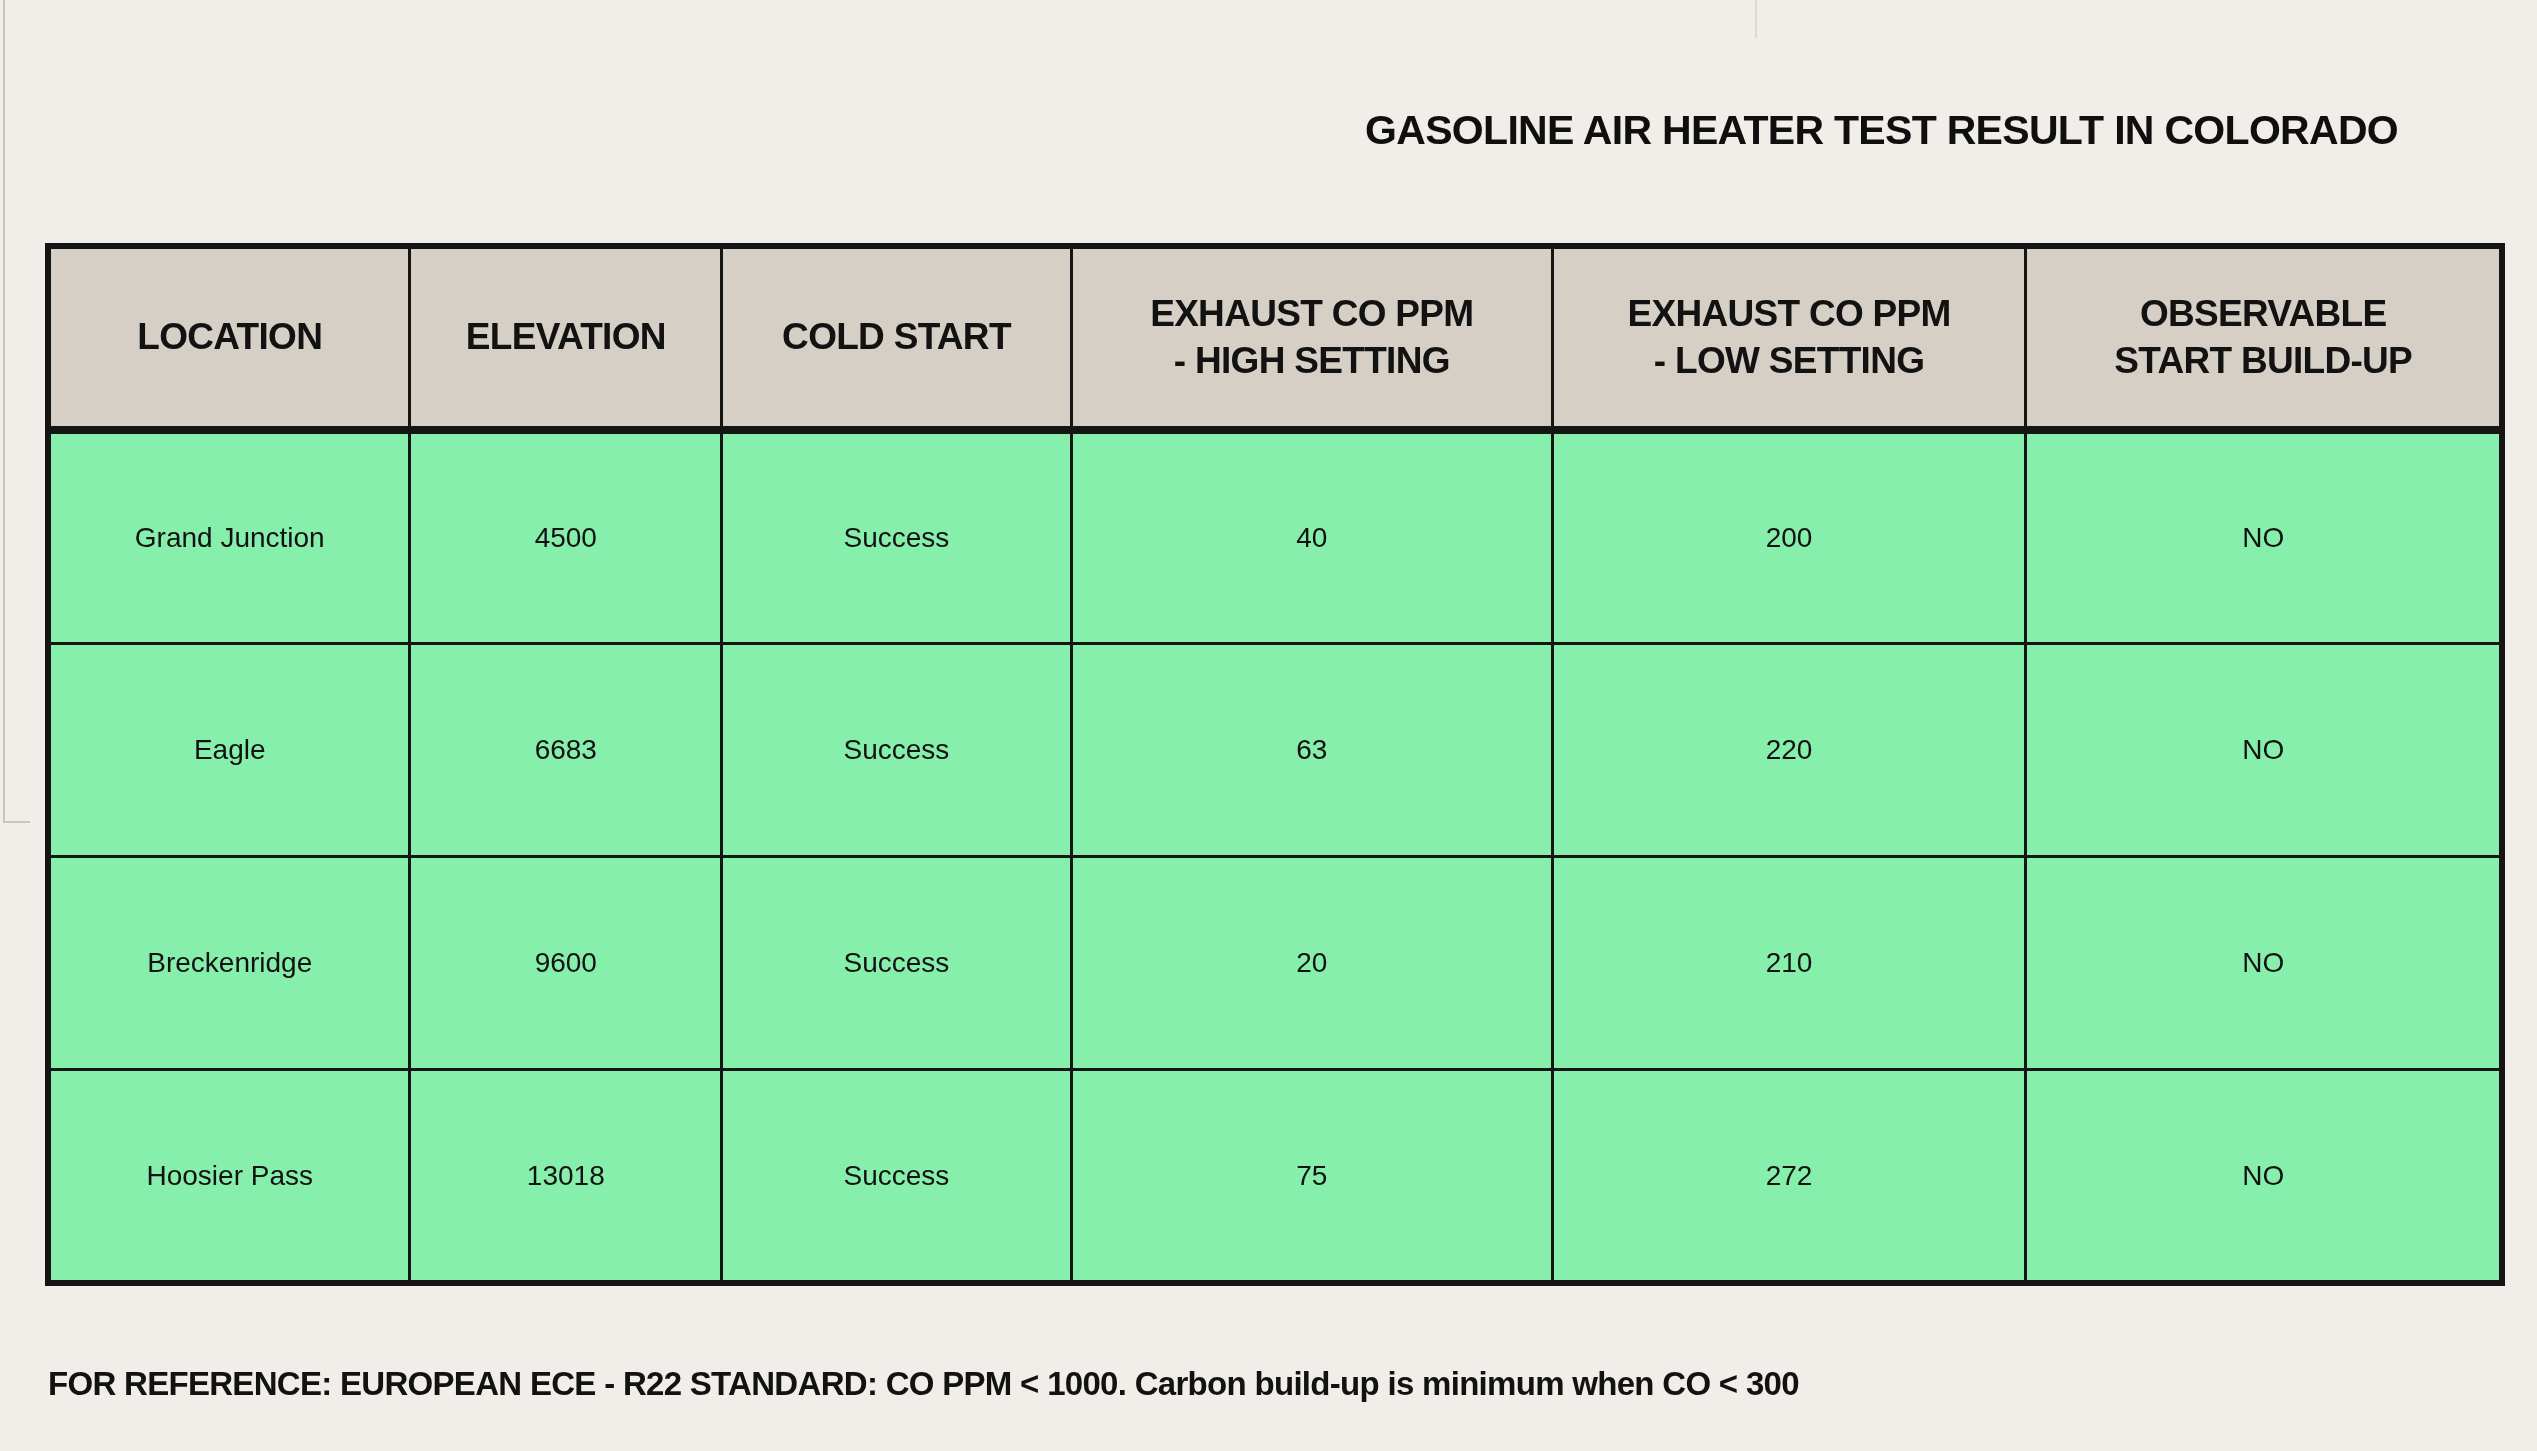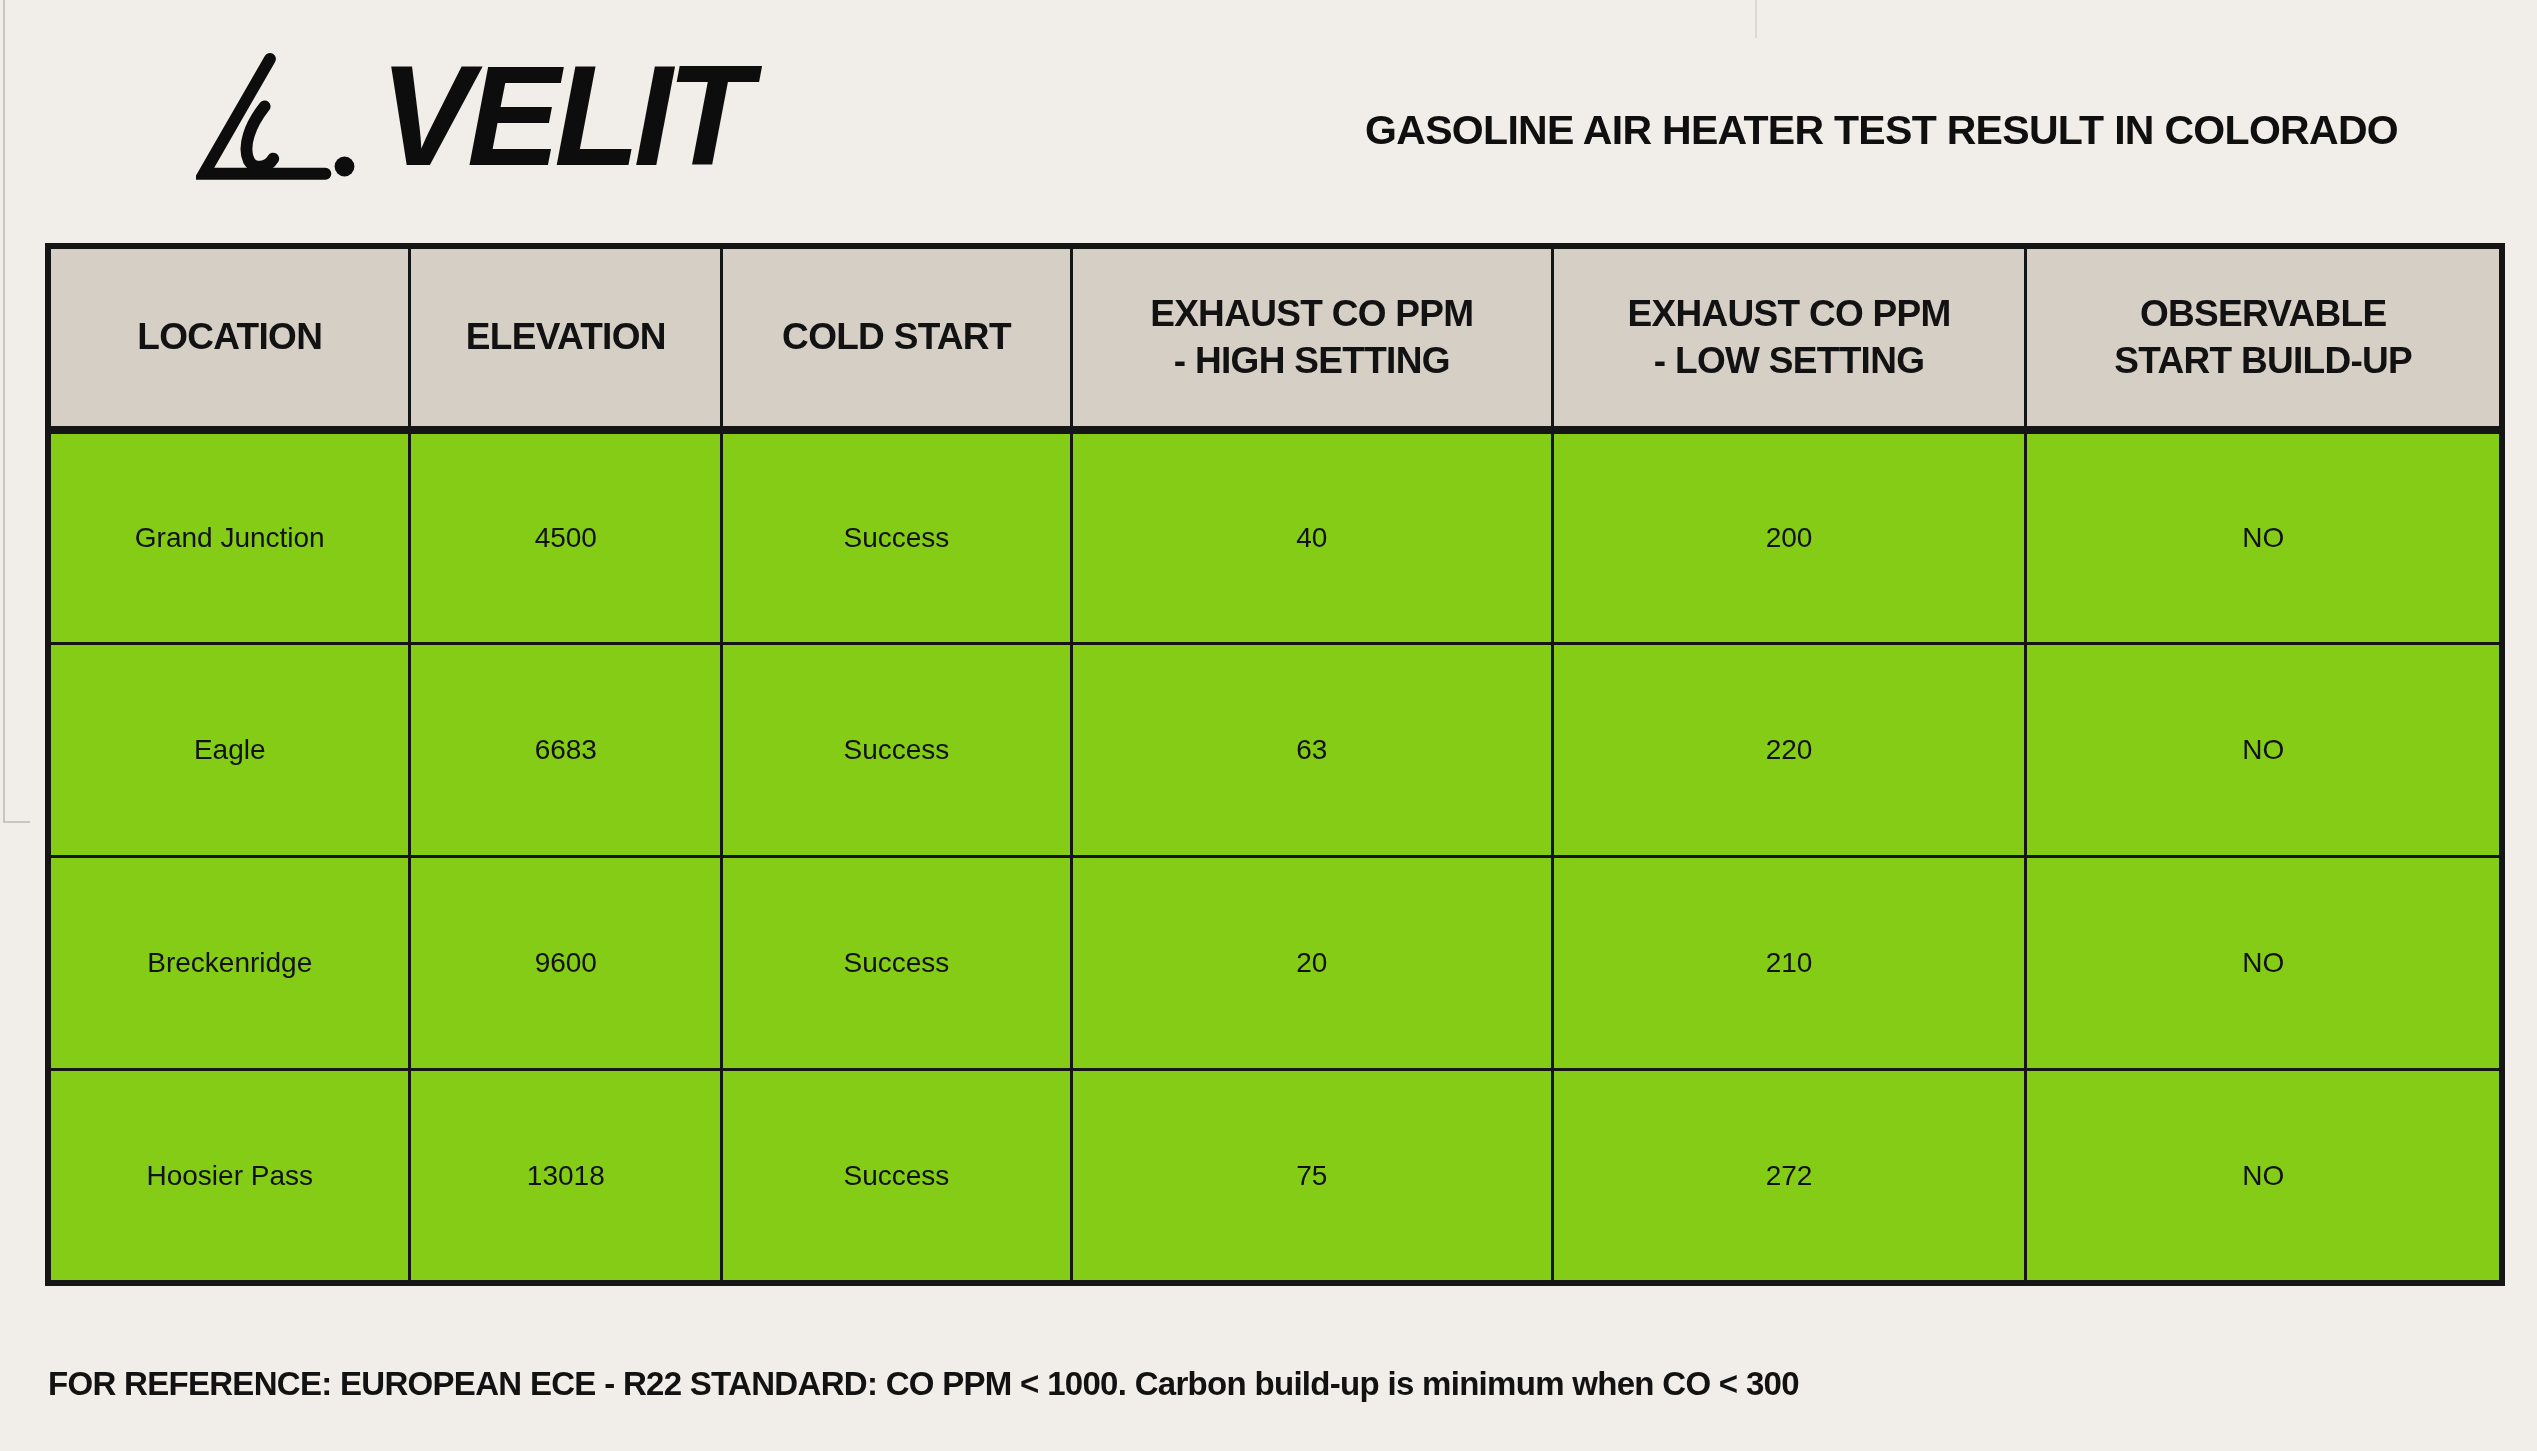"VELIT" div.logo { html: <div> <svg> <path></path> <path></path> <circle></circle> </svg> <div>VELIT</div> </div> -> none }
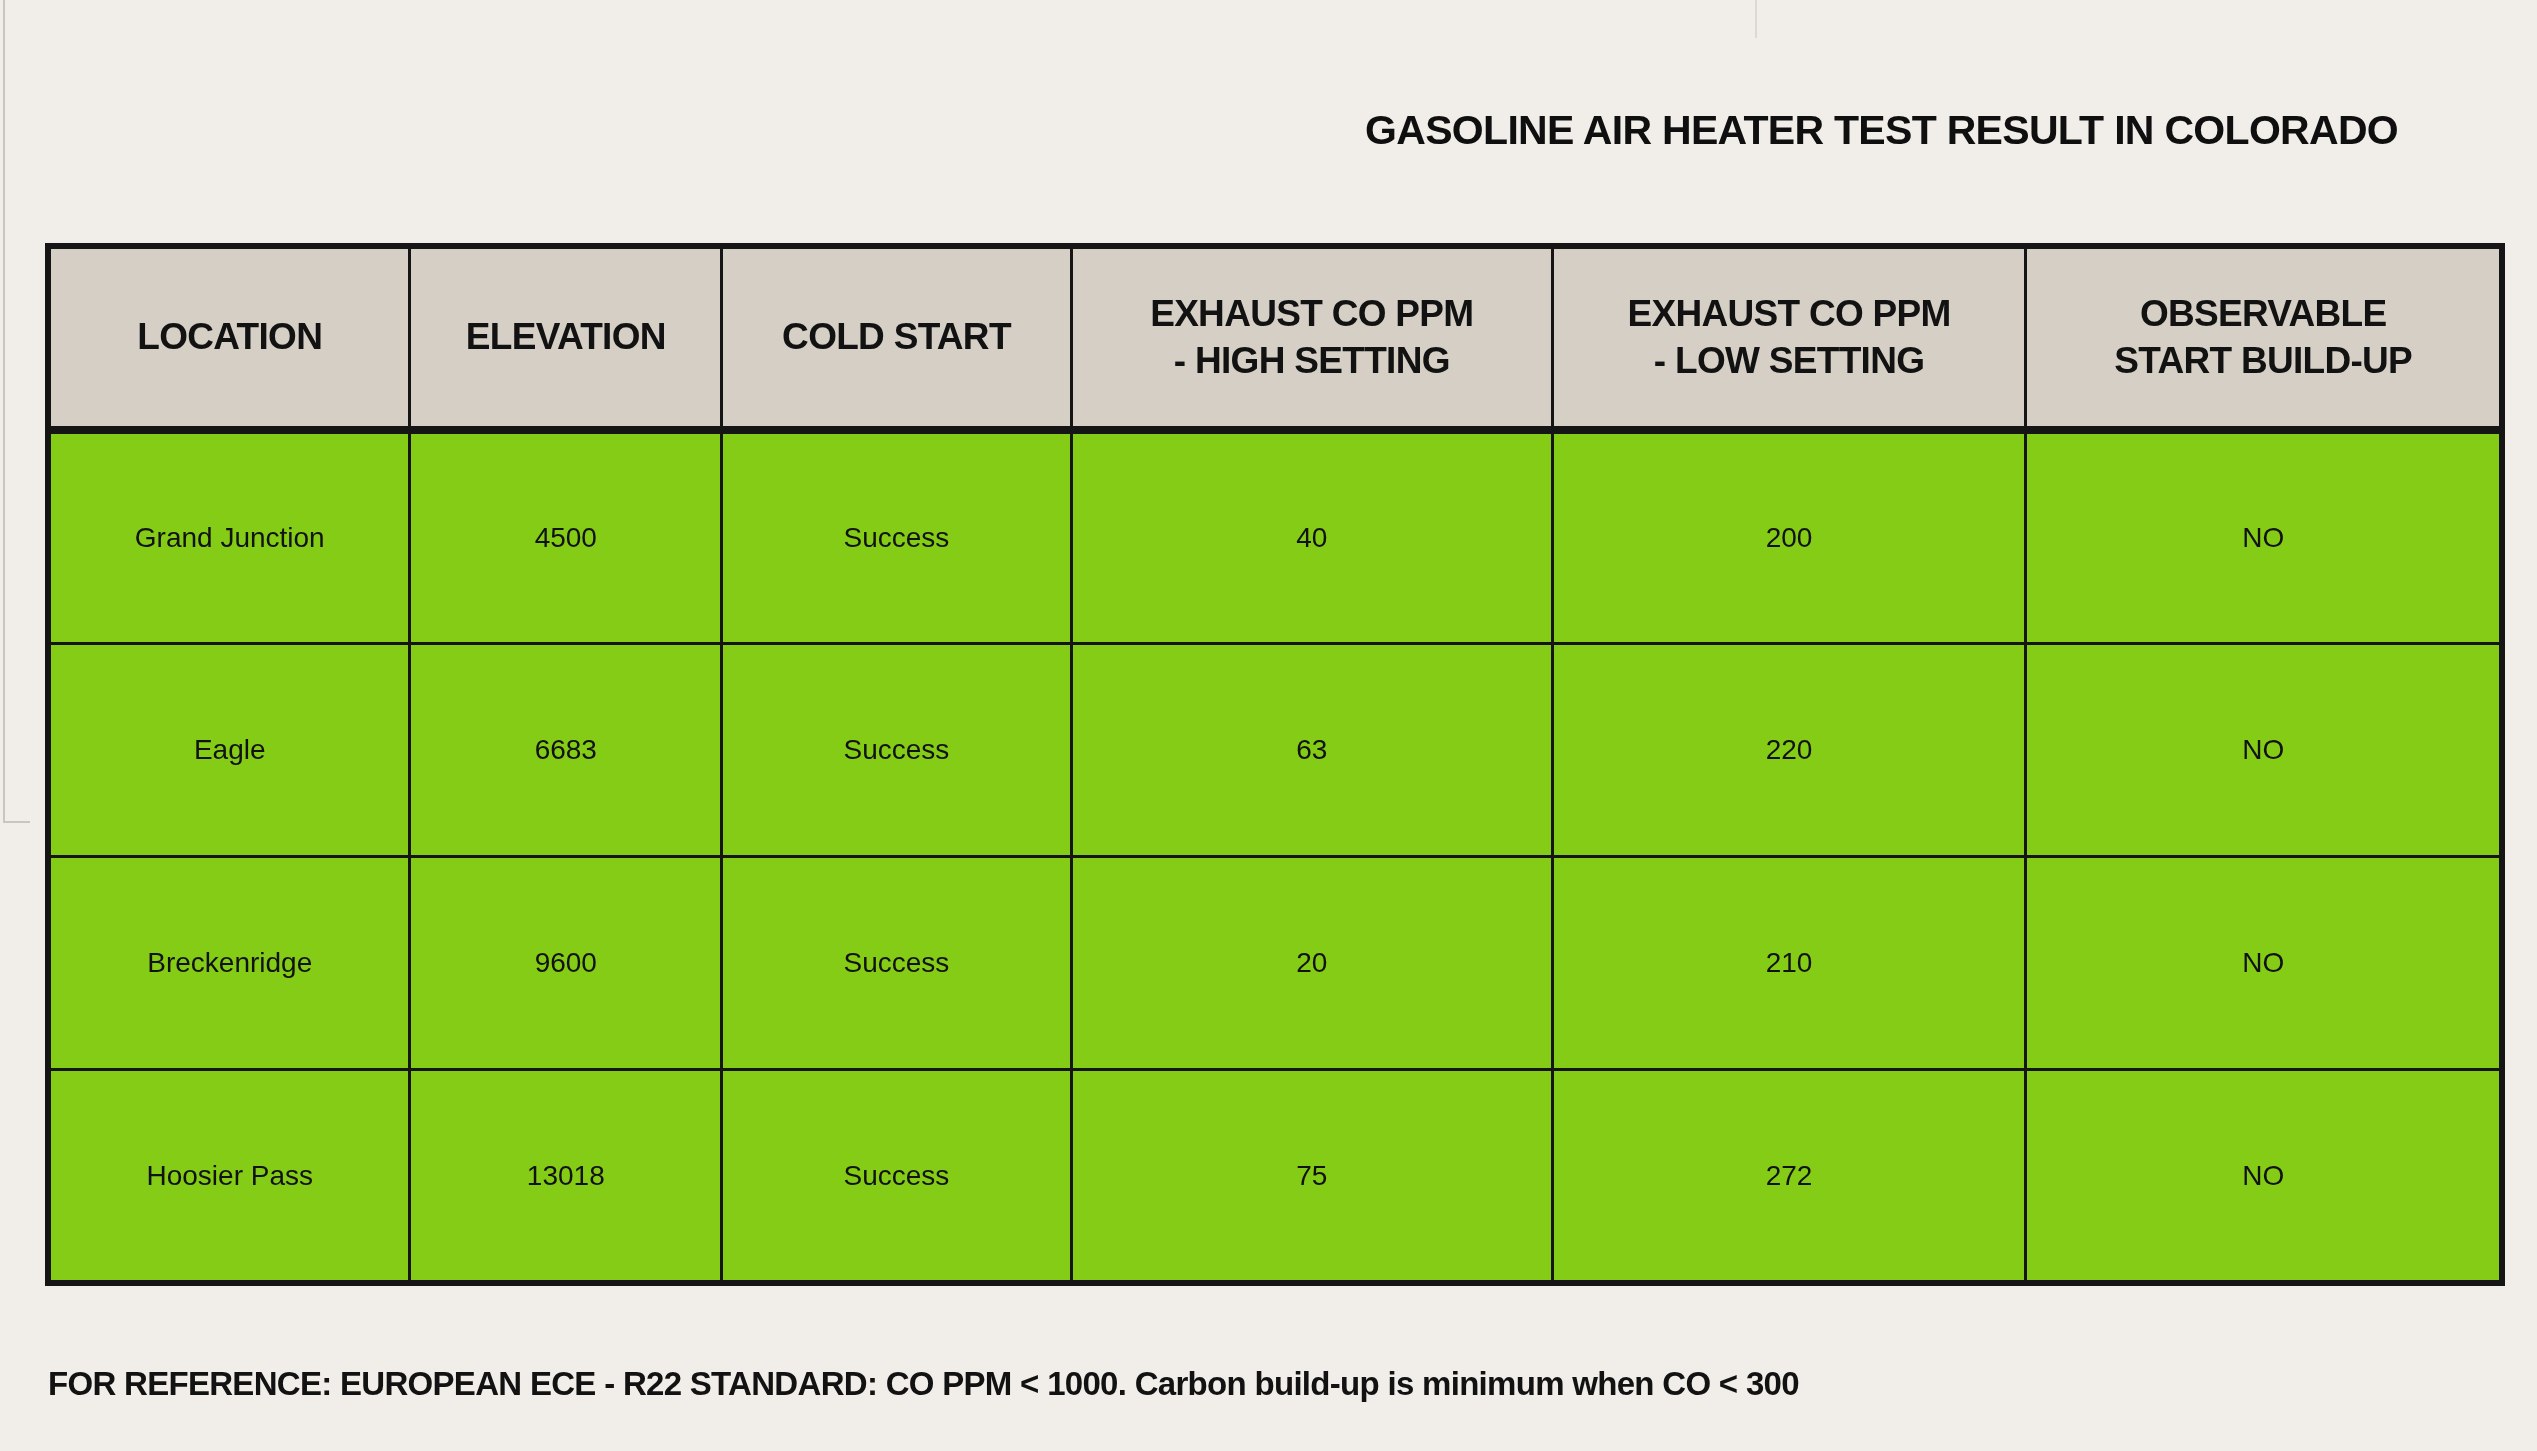"LOCATION" .result-table { background: #84cc16 -> #86efac }
